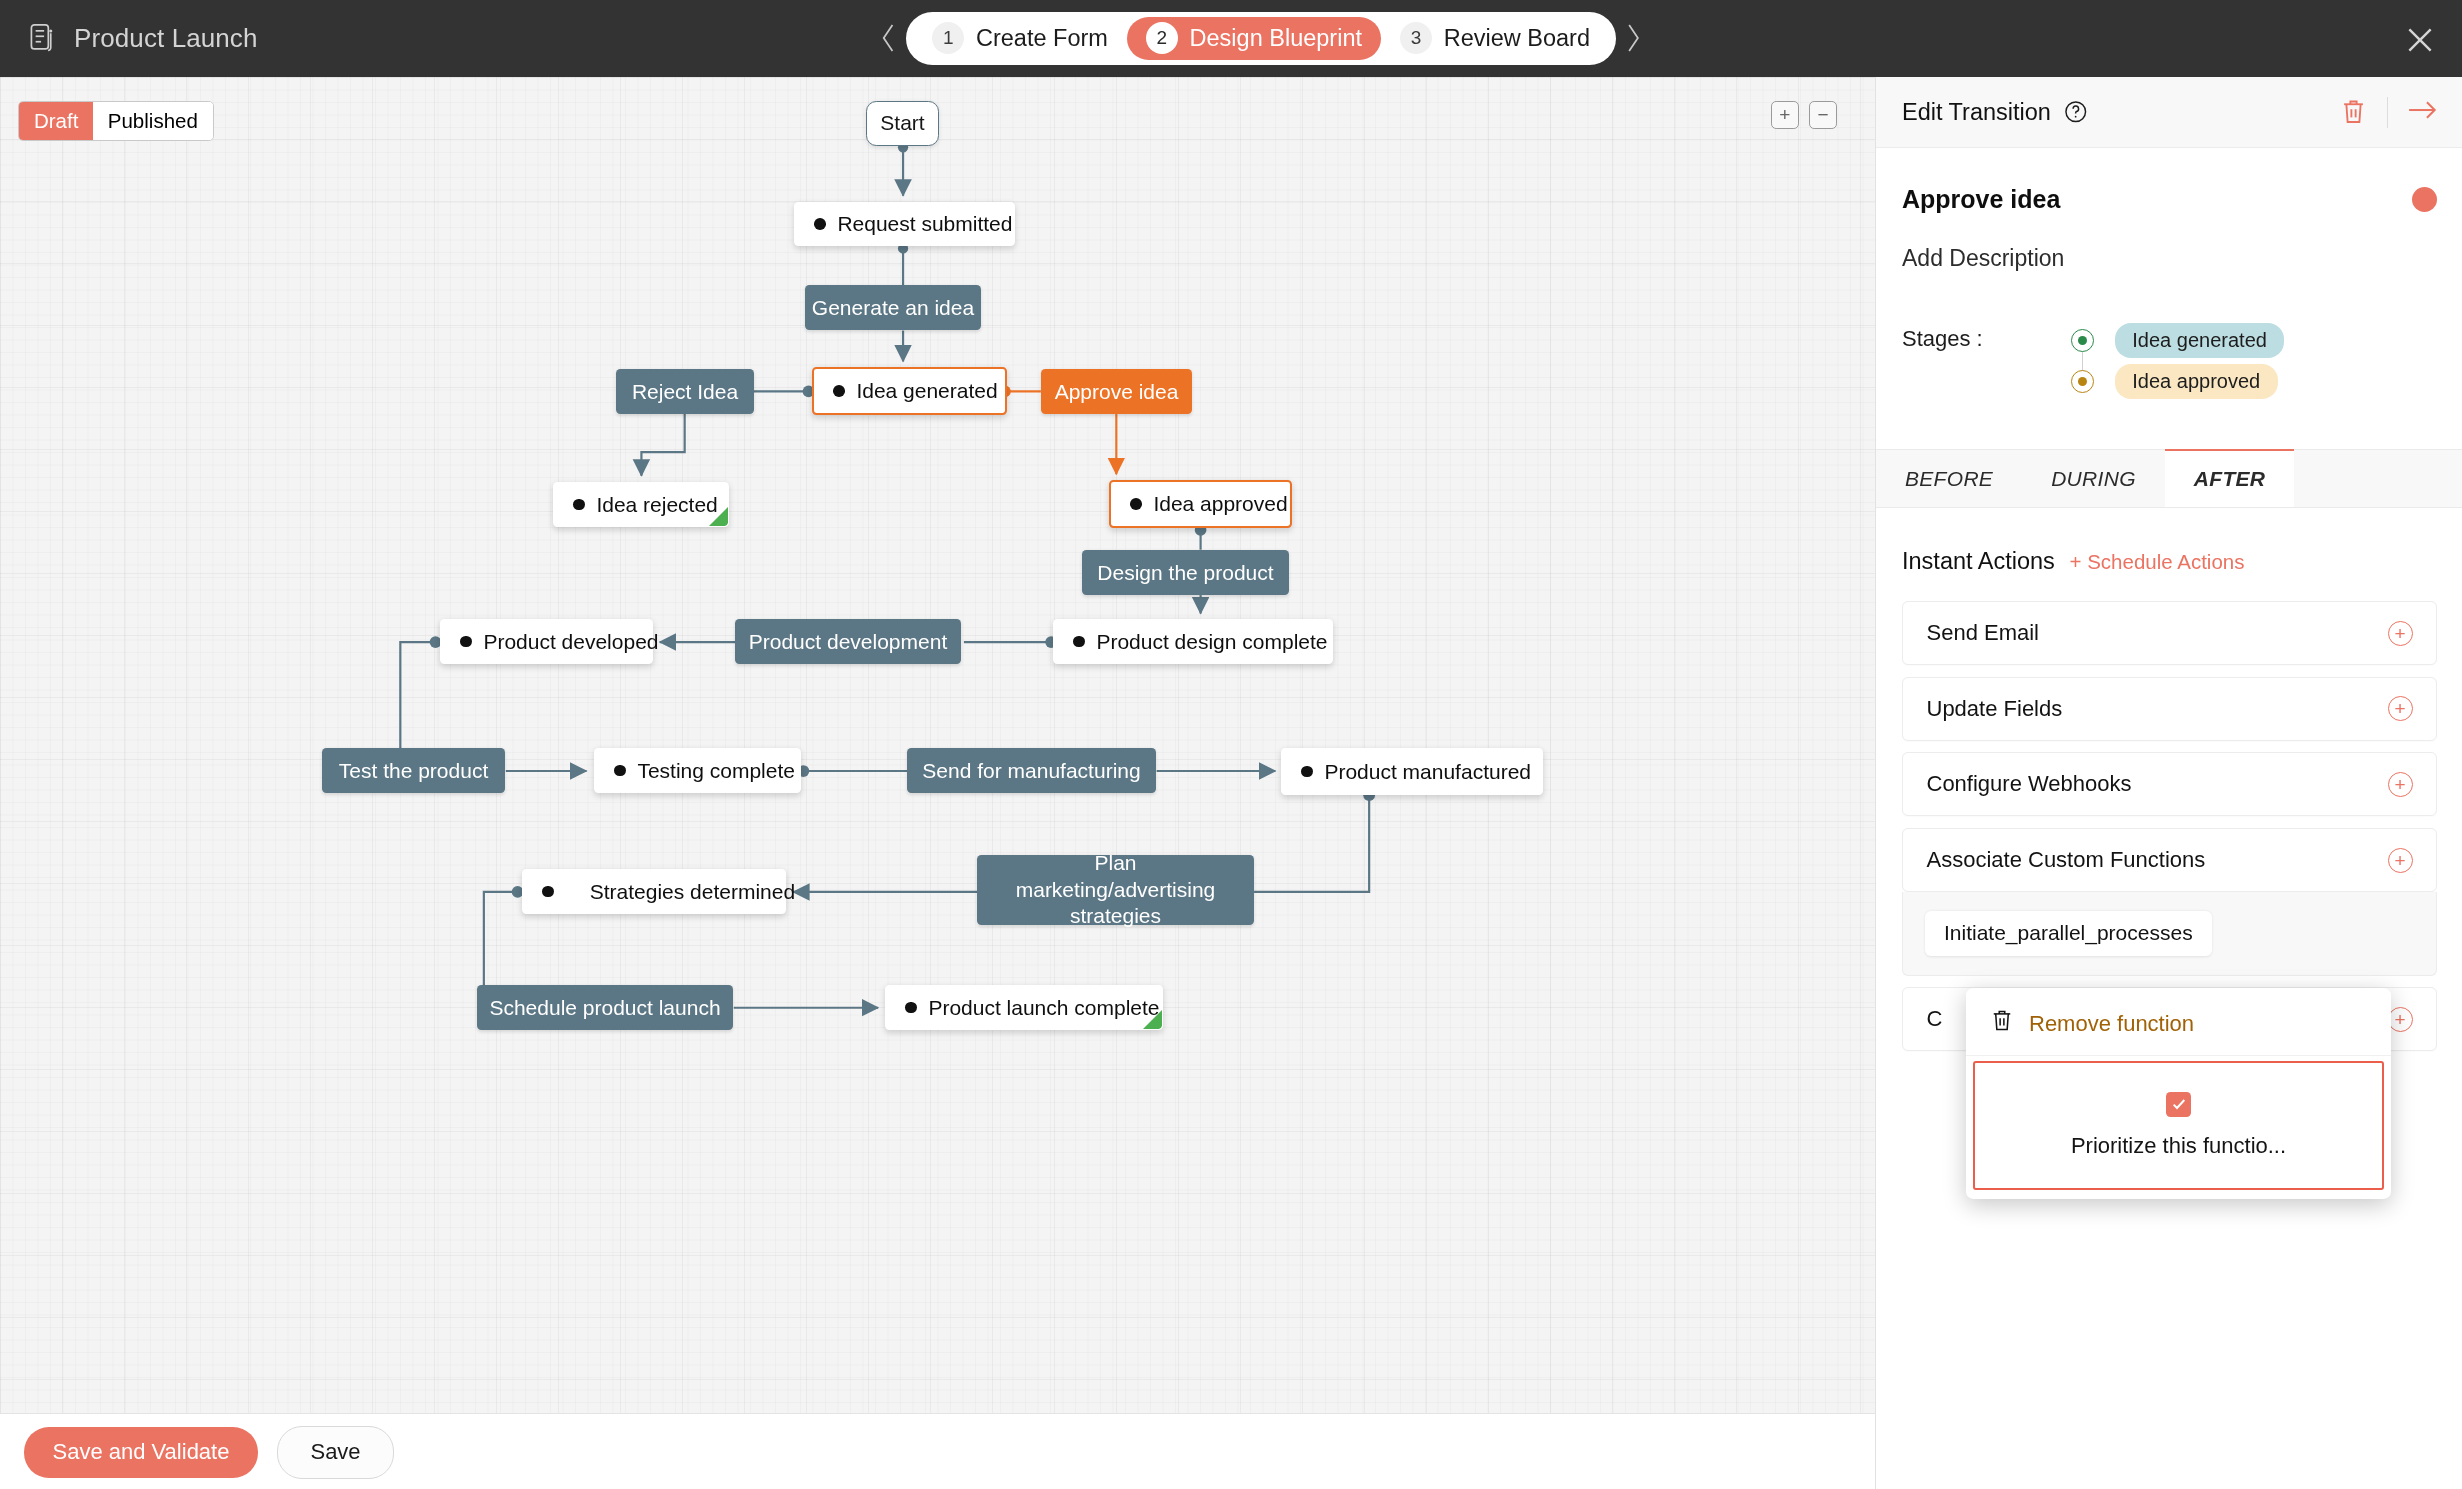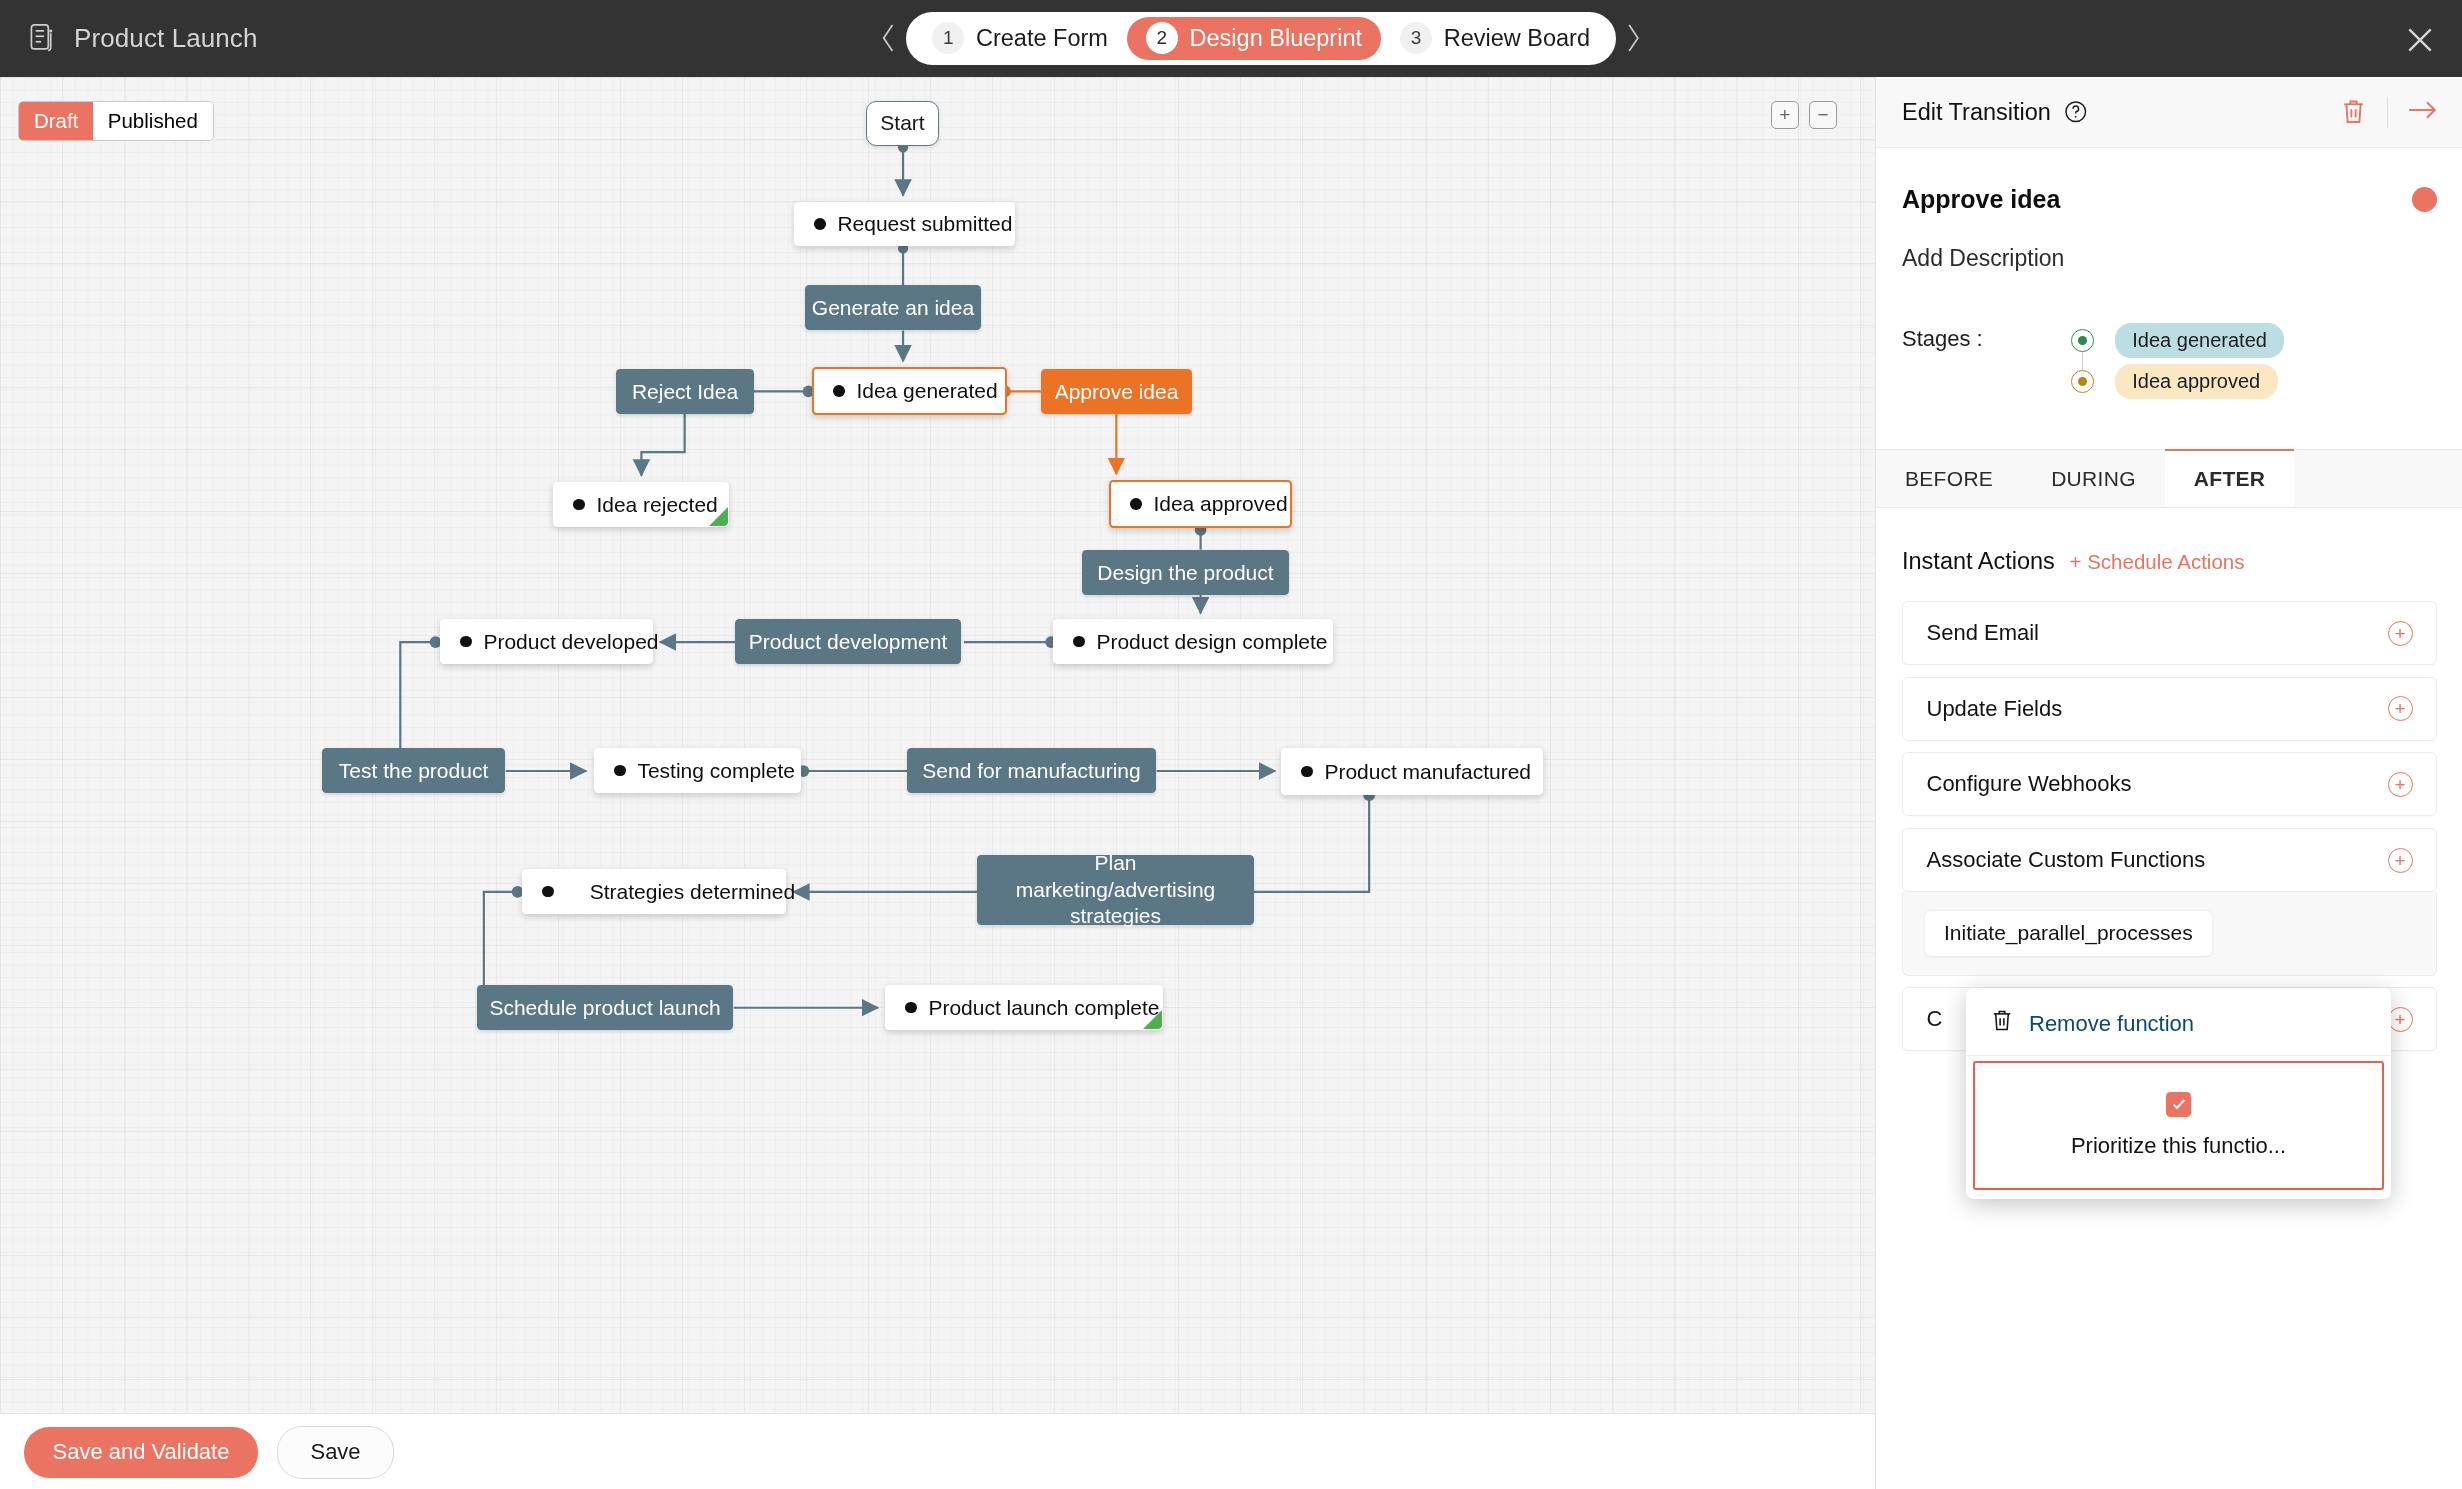"BEFORE" #tabs { font-style: none -> italic }
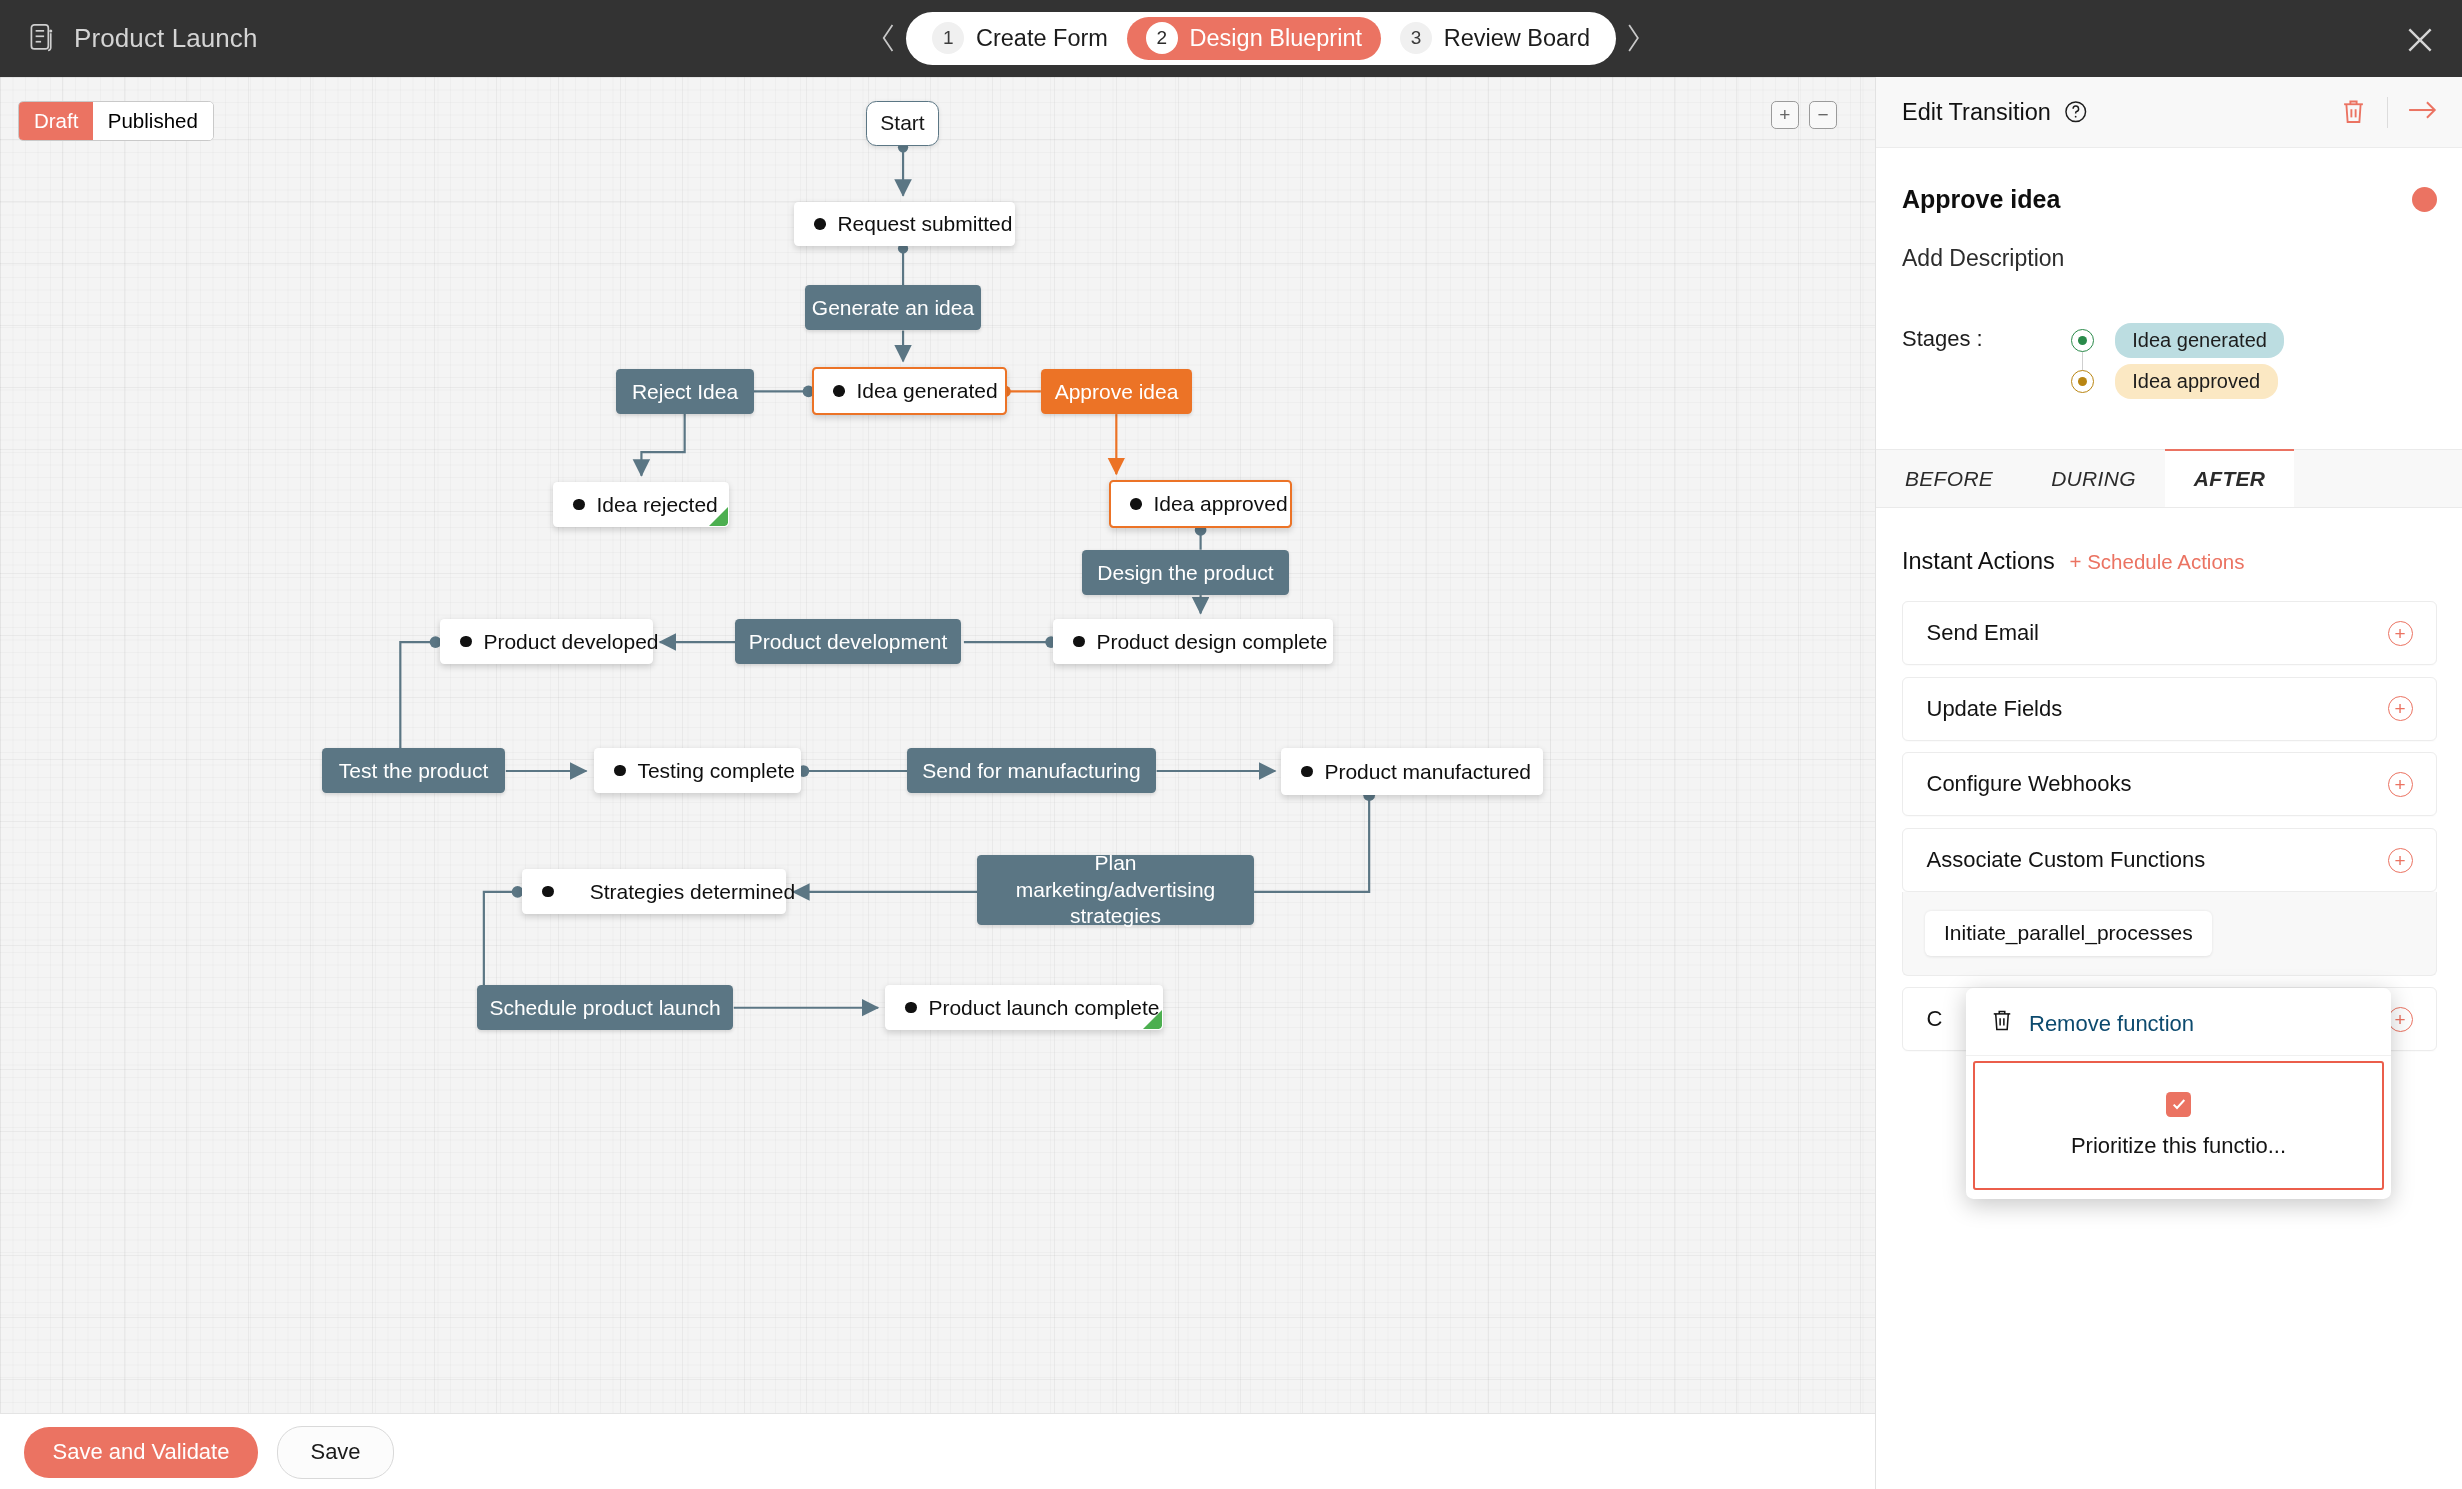"Remove function" #ctx-remove { color: #0c4a6e -> #a16207 }
